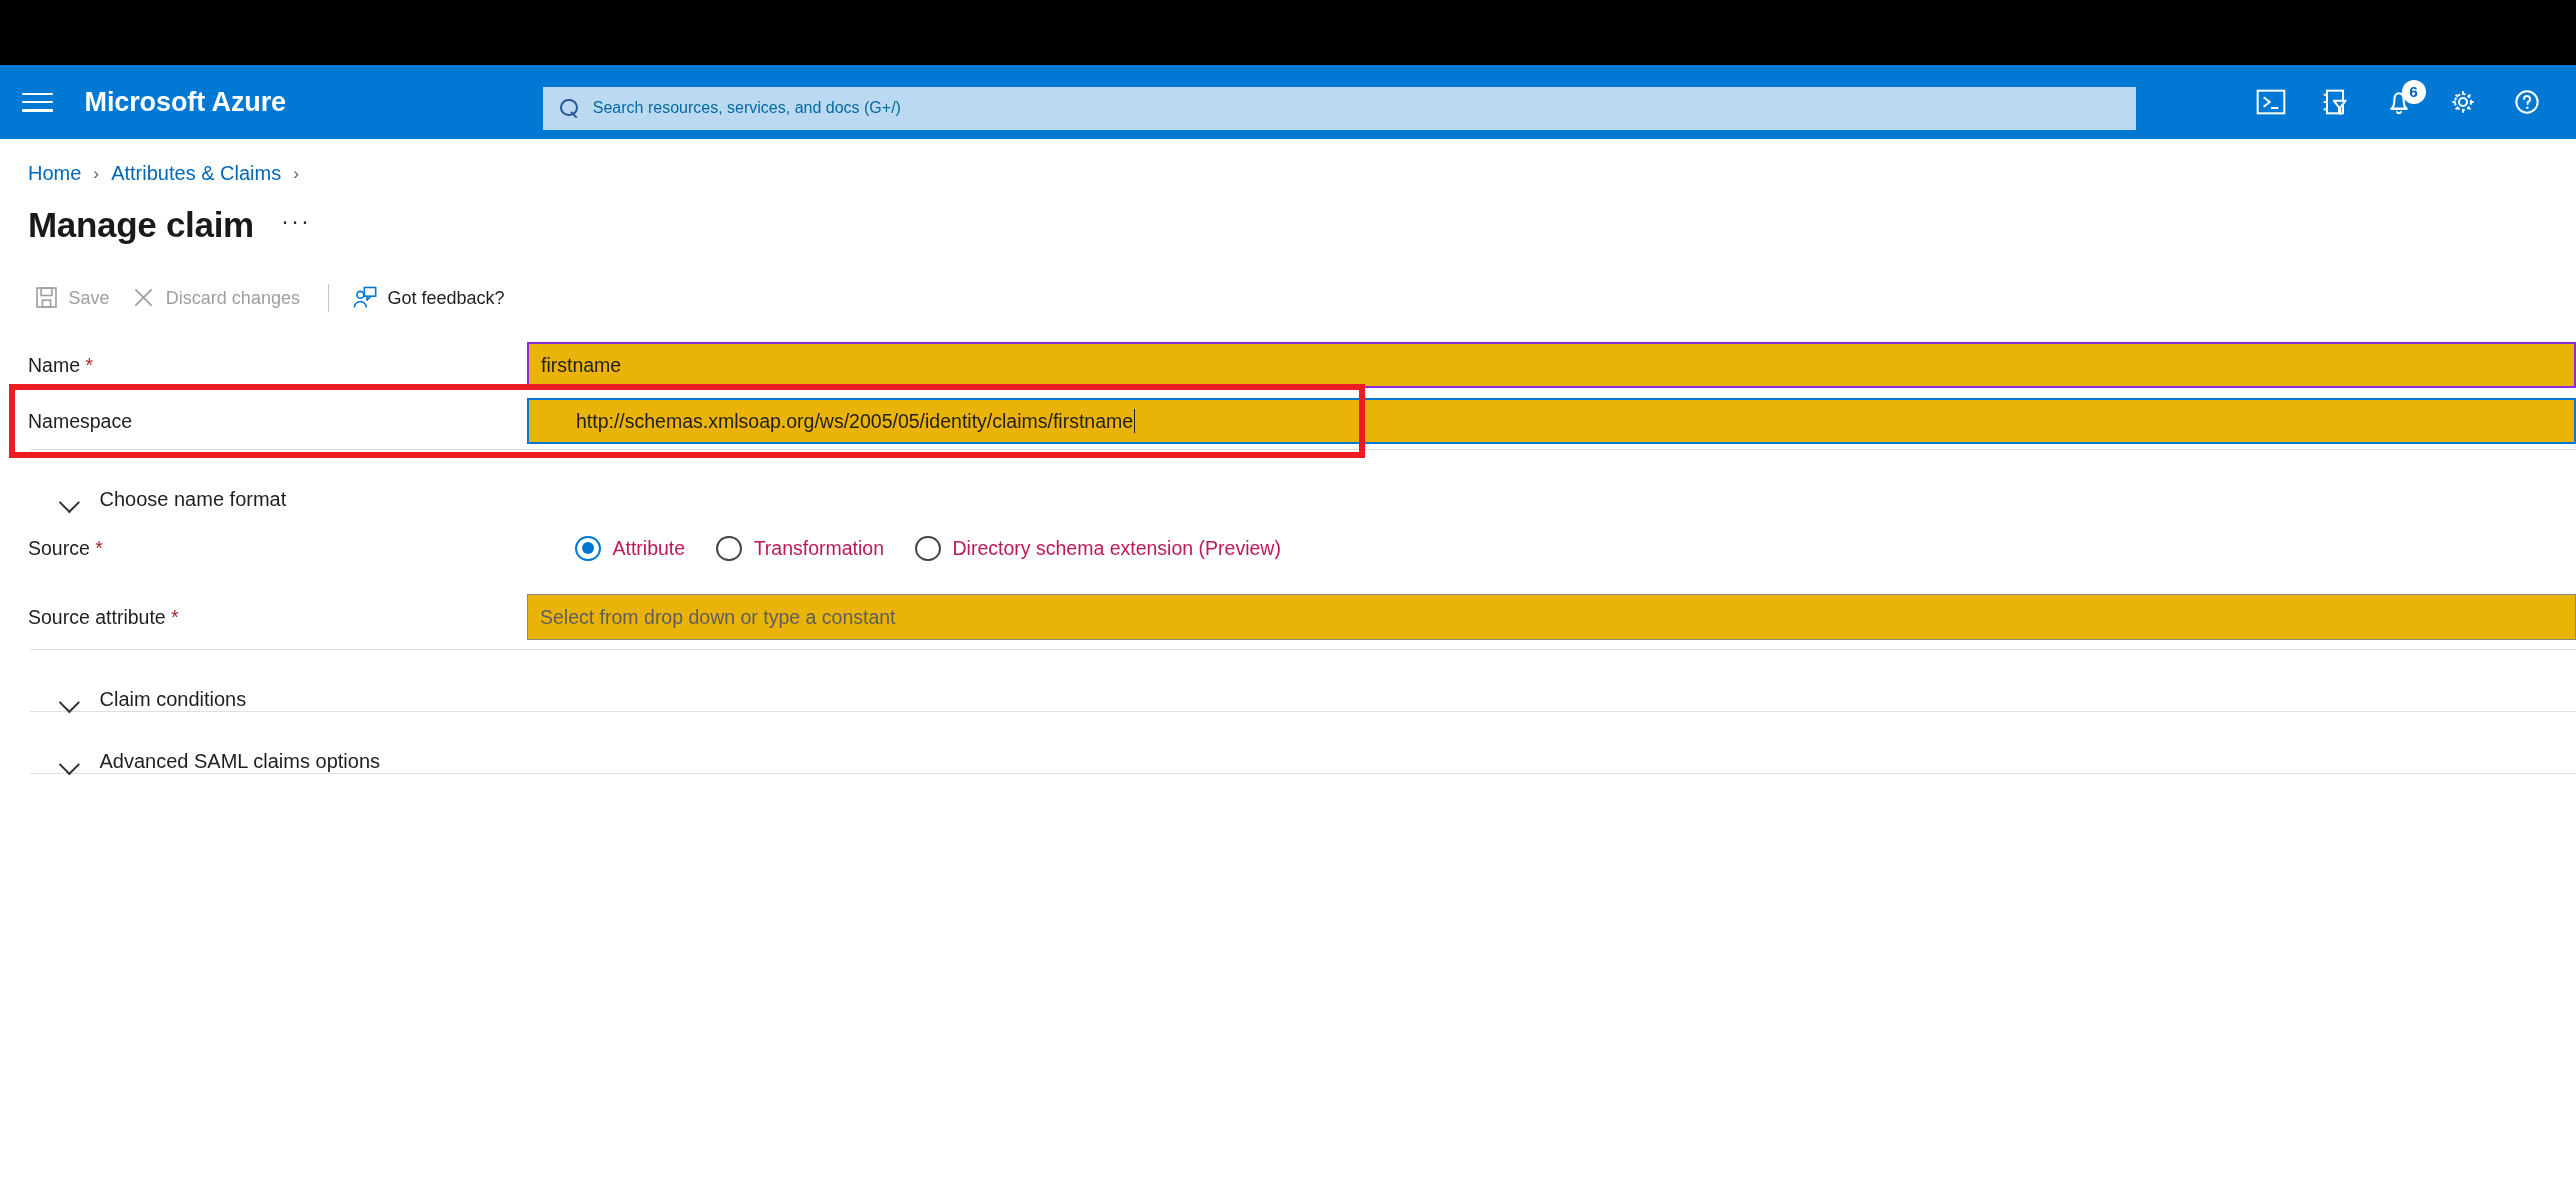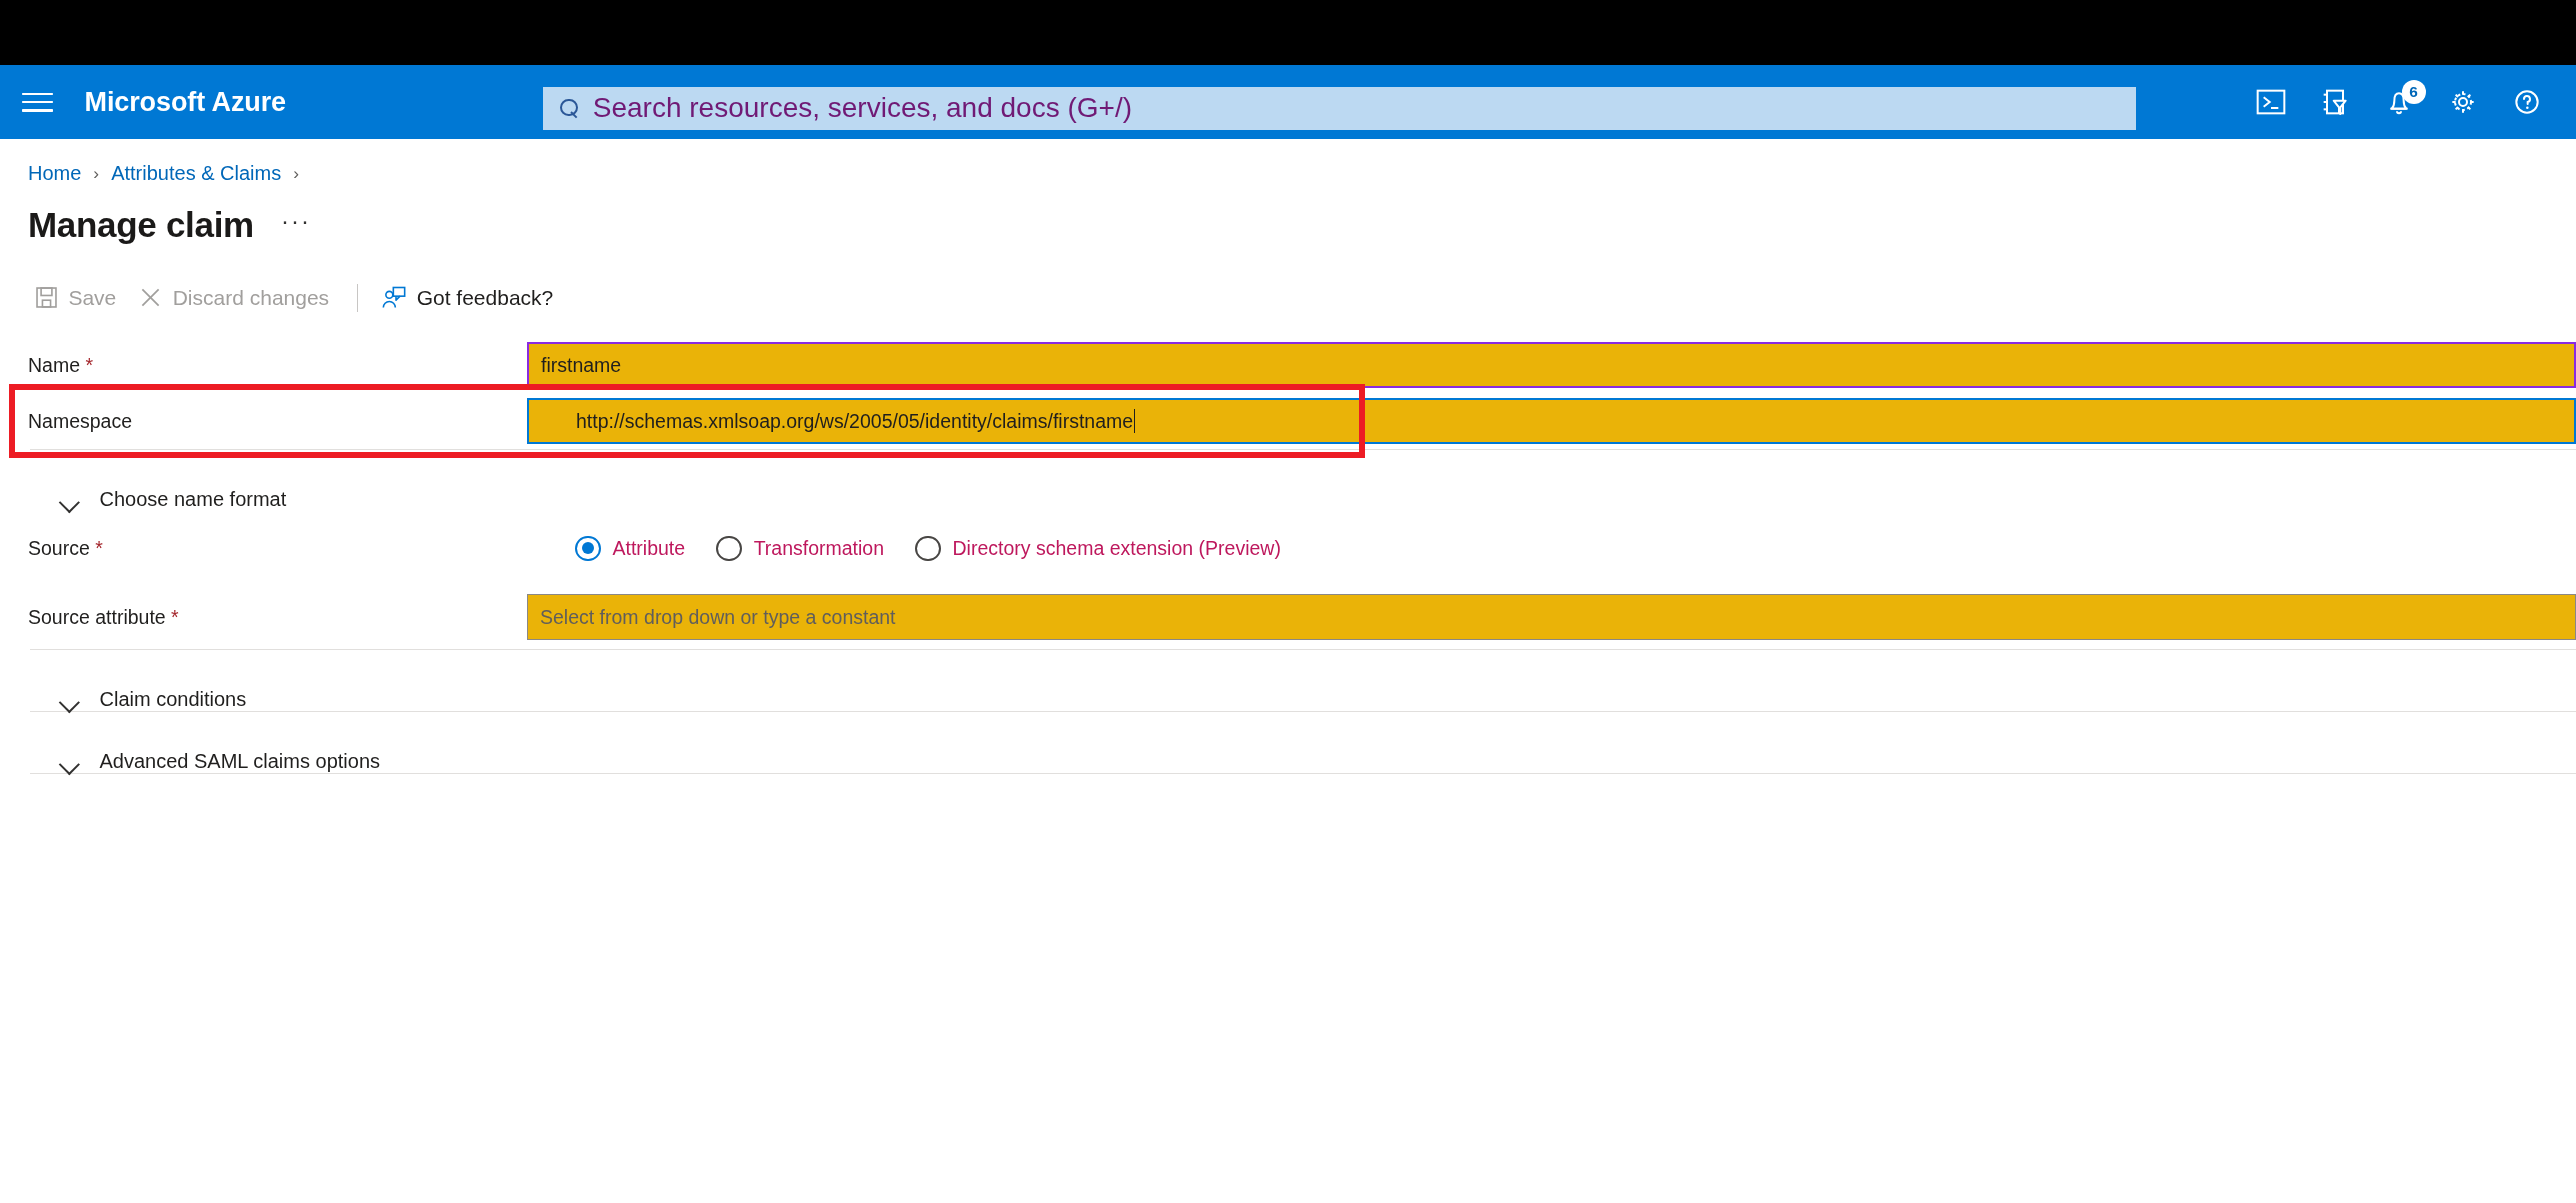"Search resources, services, and docs" .search-placeholder { color: #701a75 -> #0369a1; font-size: 28px -> 16px }
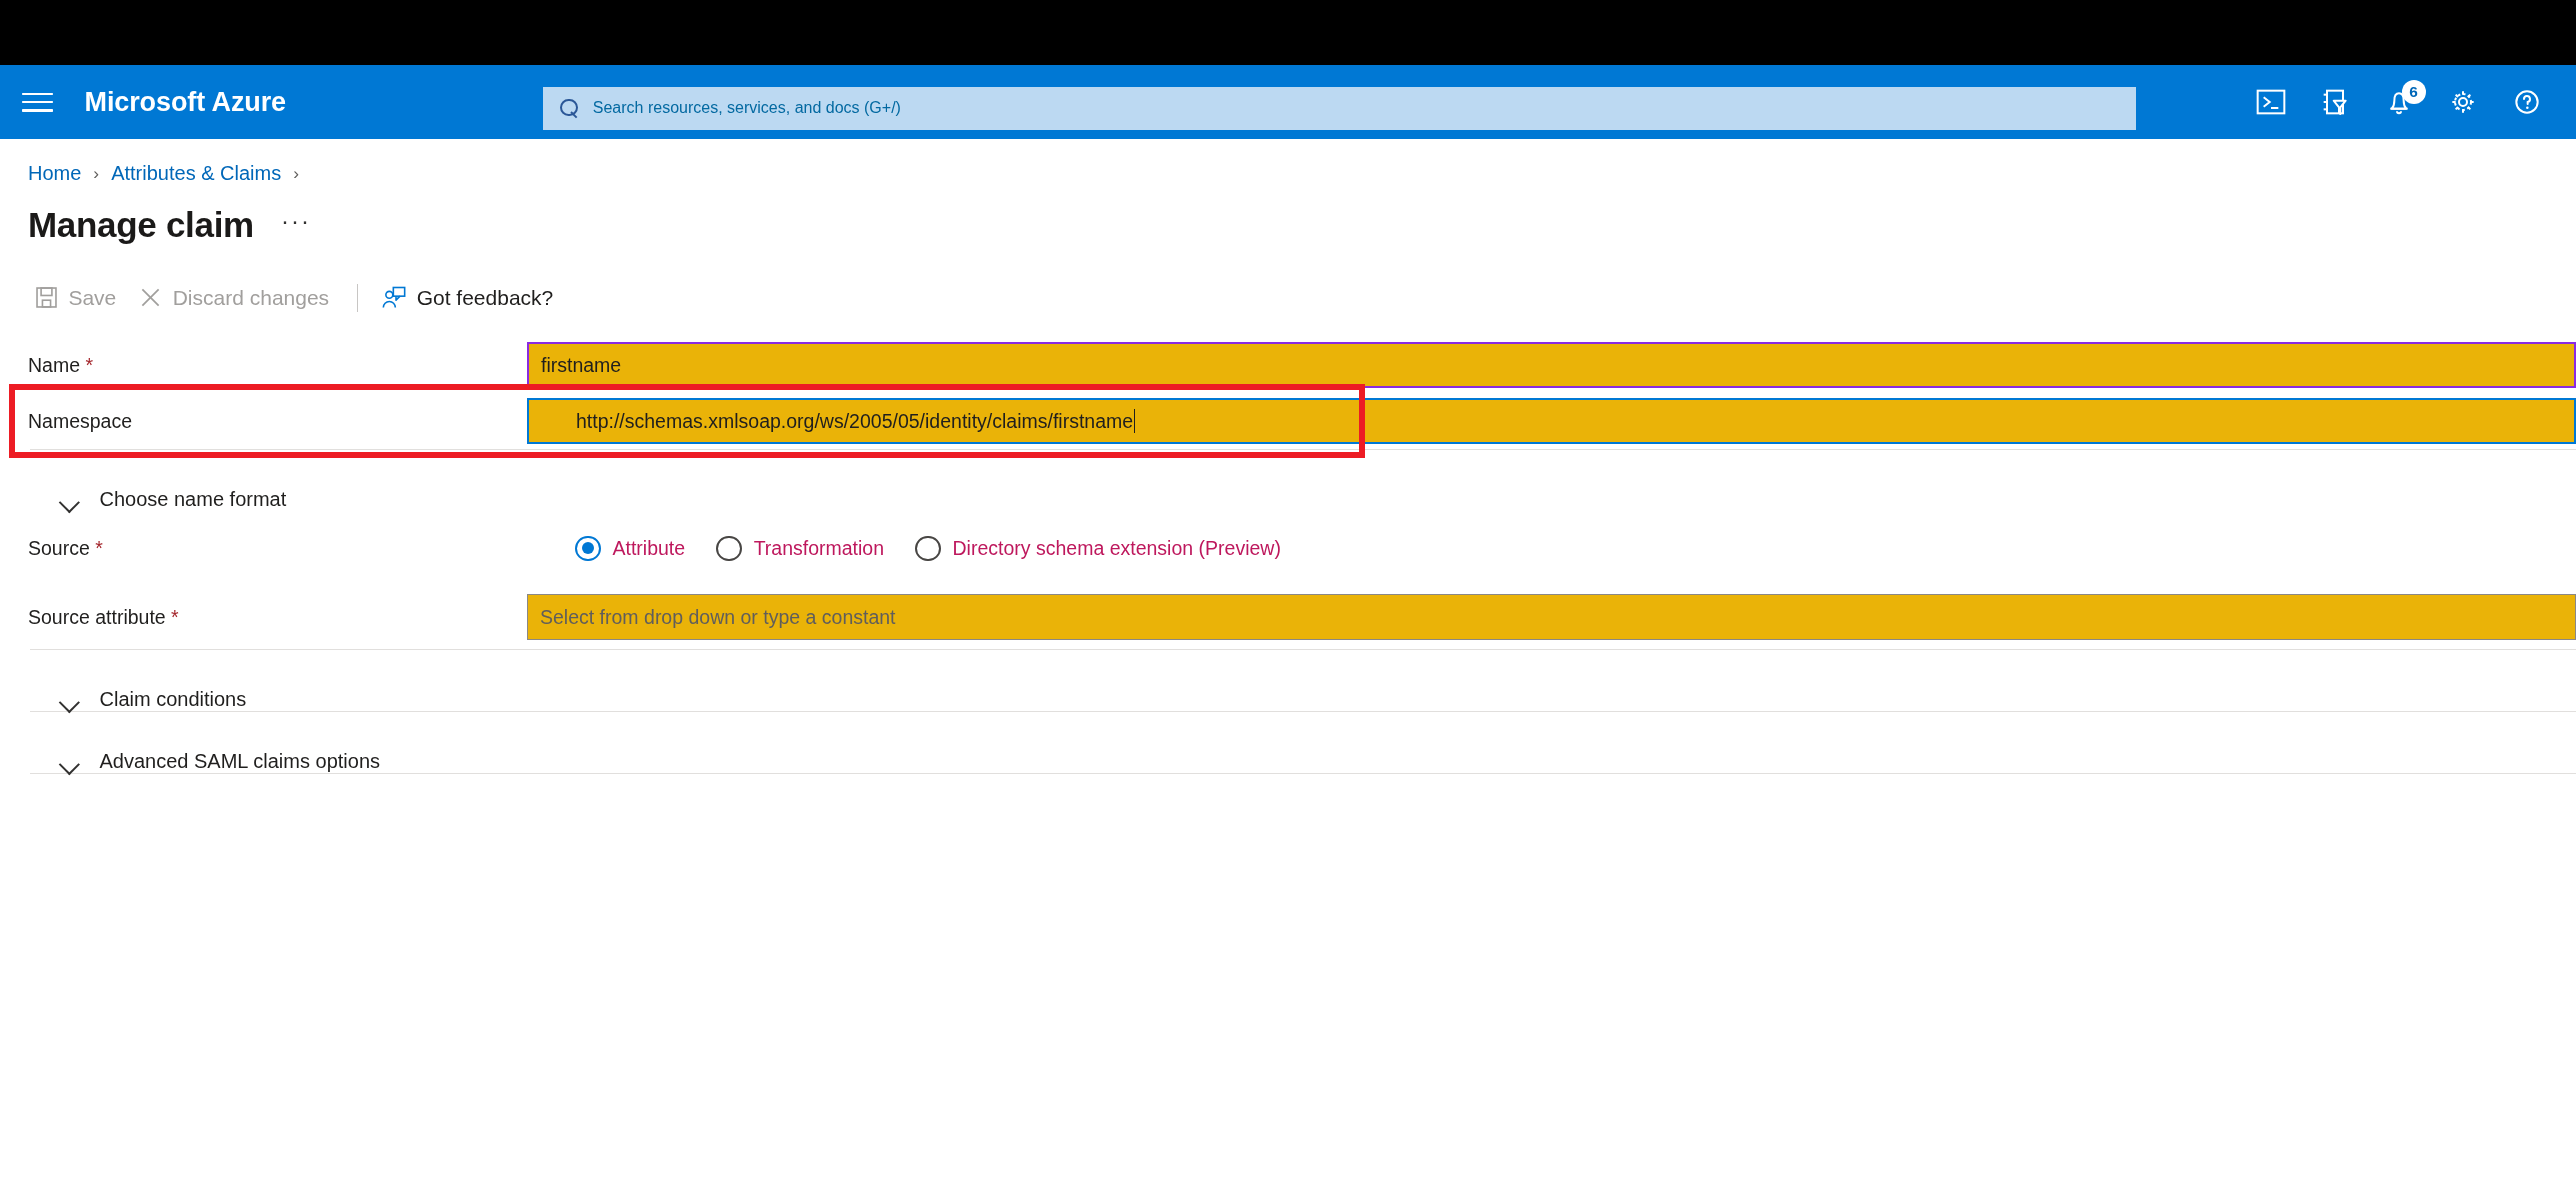"Save" .cmd .cmd-label { font-size: 21px -> 18px }
